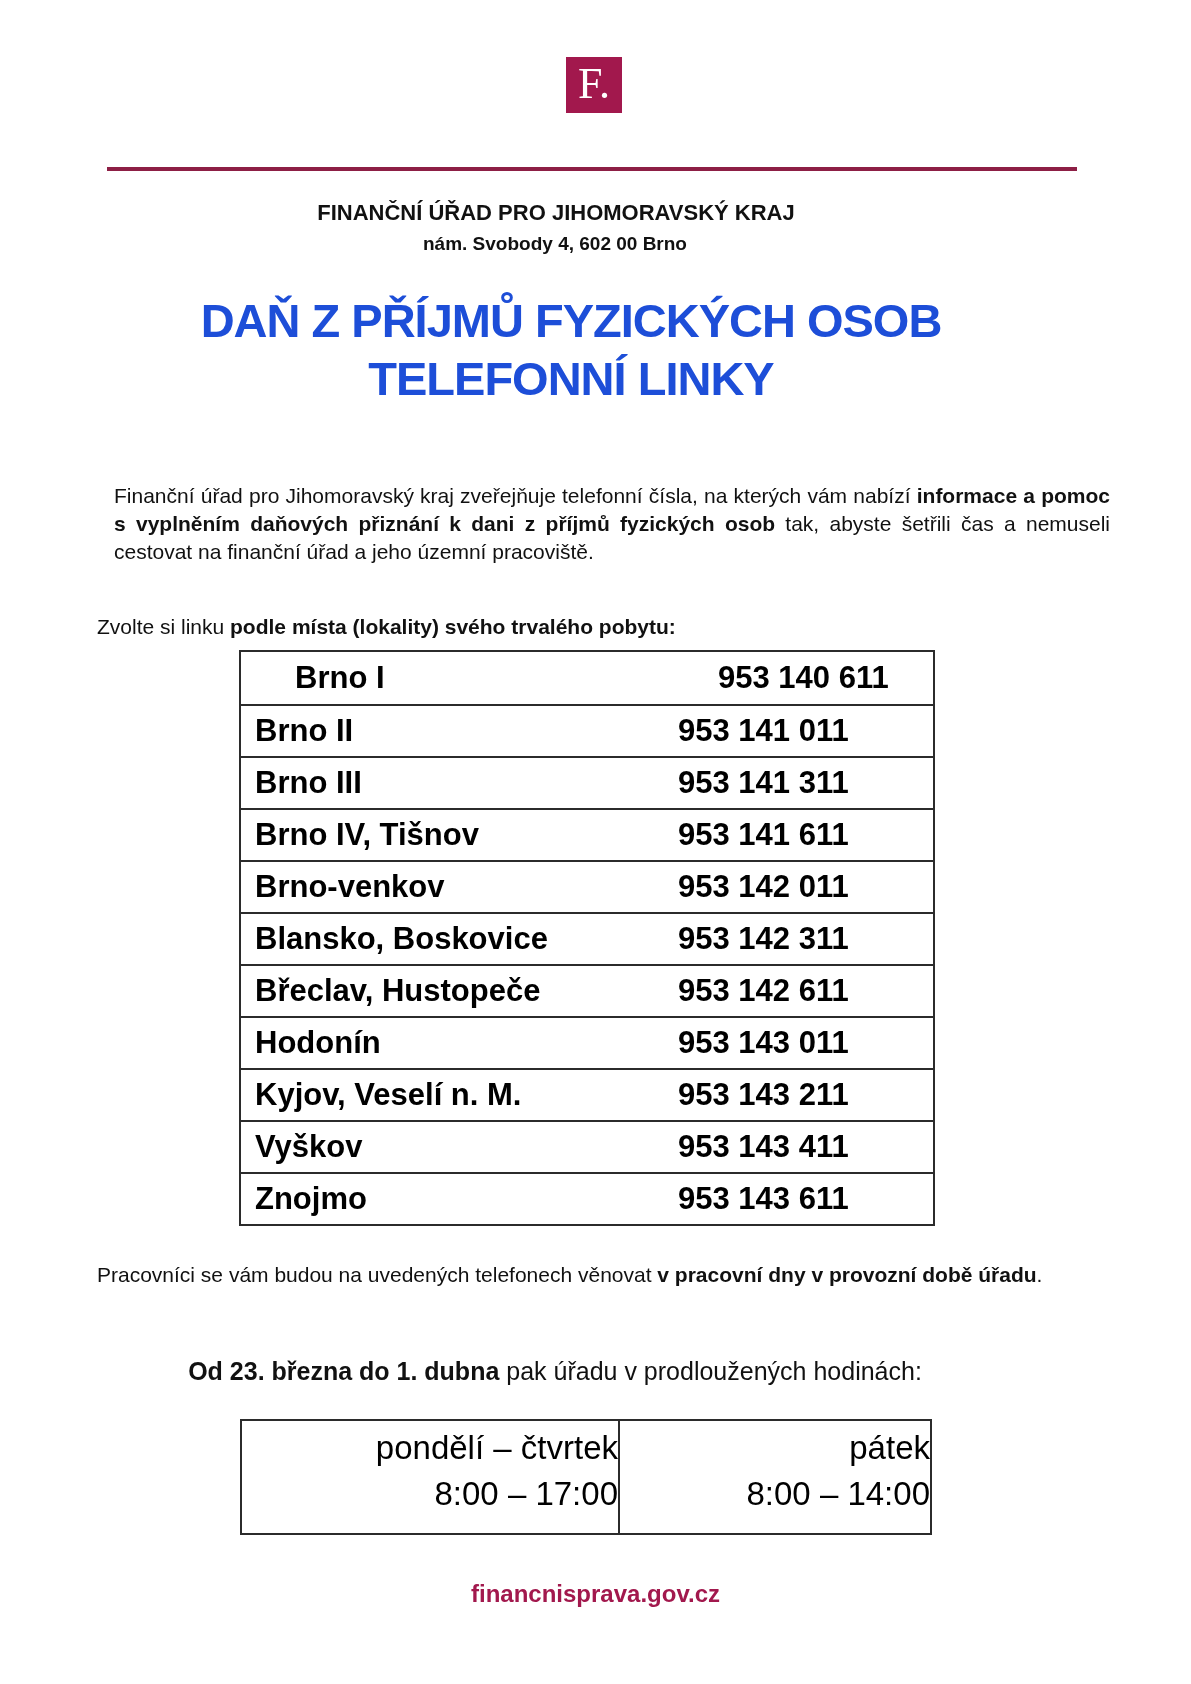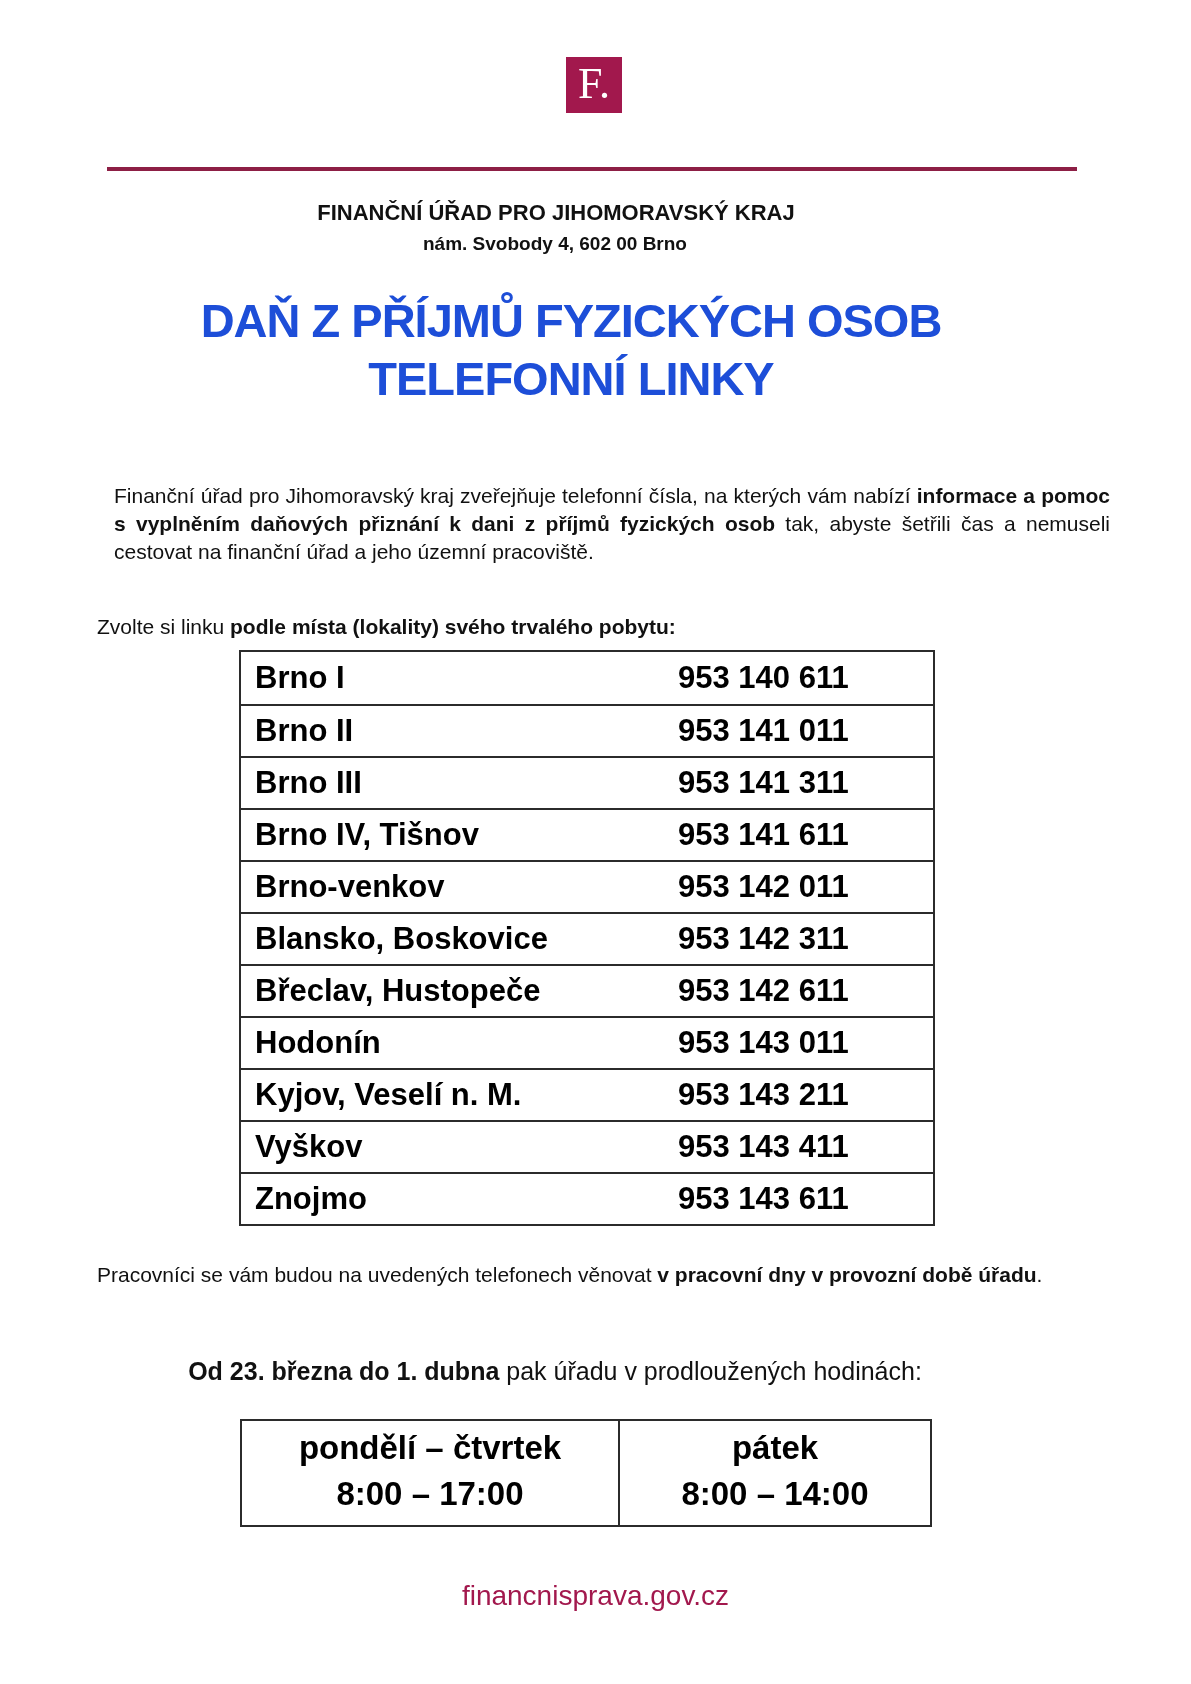"Brno I" .phone-row:first-child { padding-left: none -> 40px }
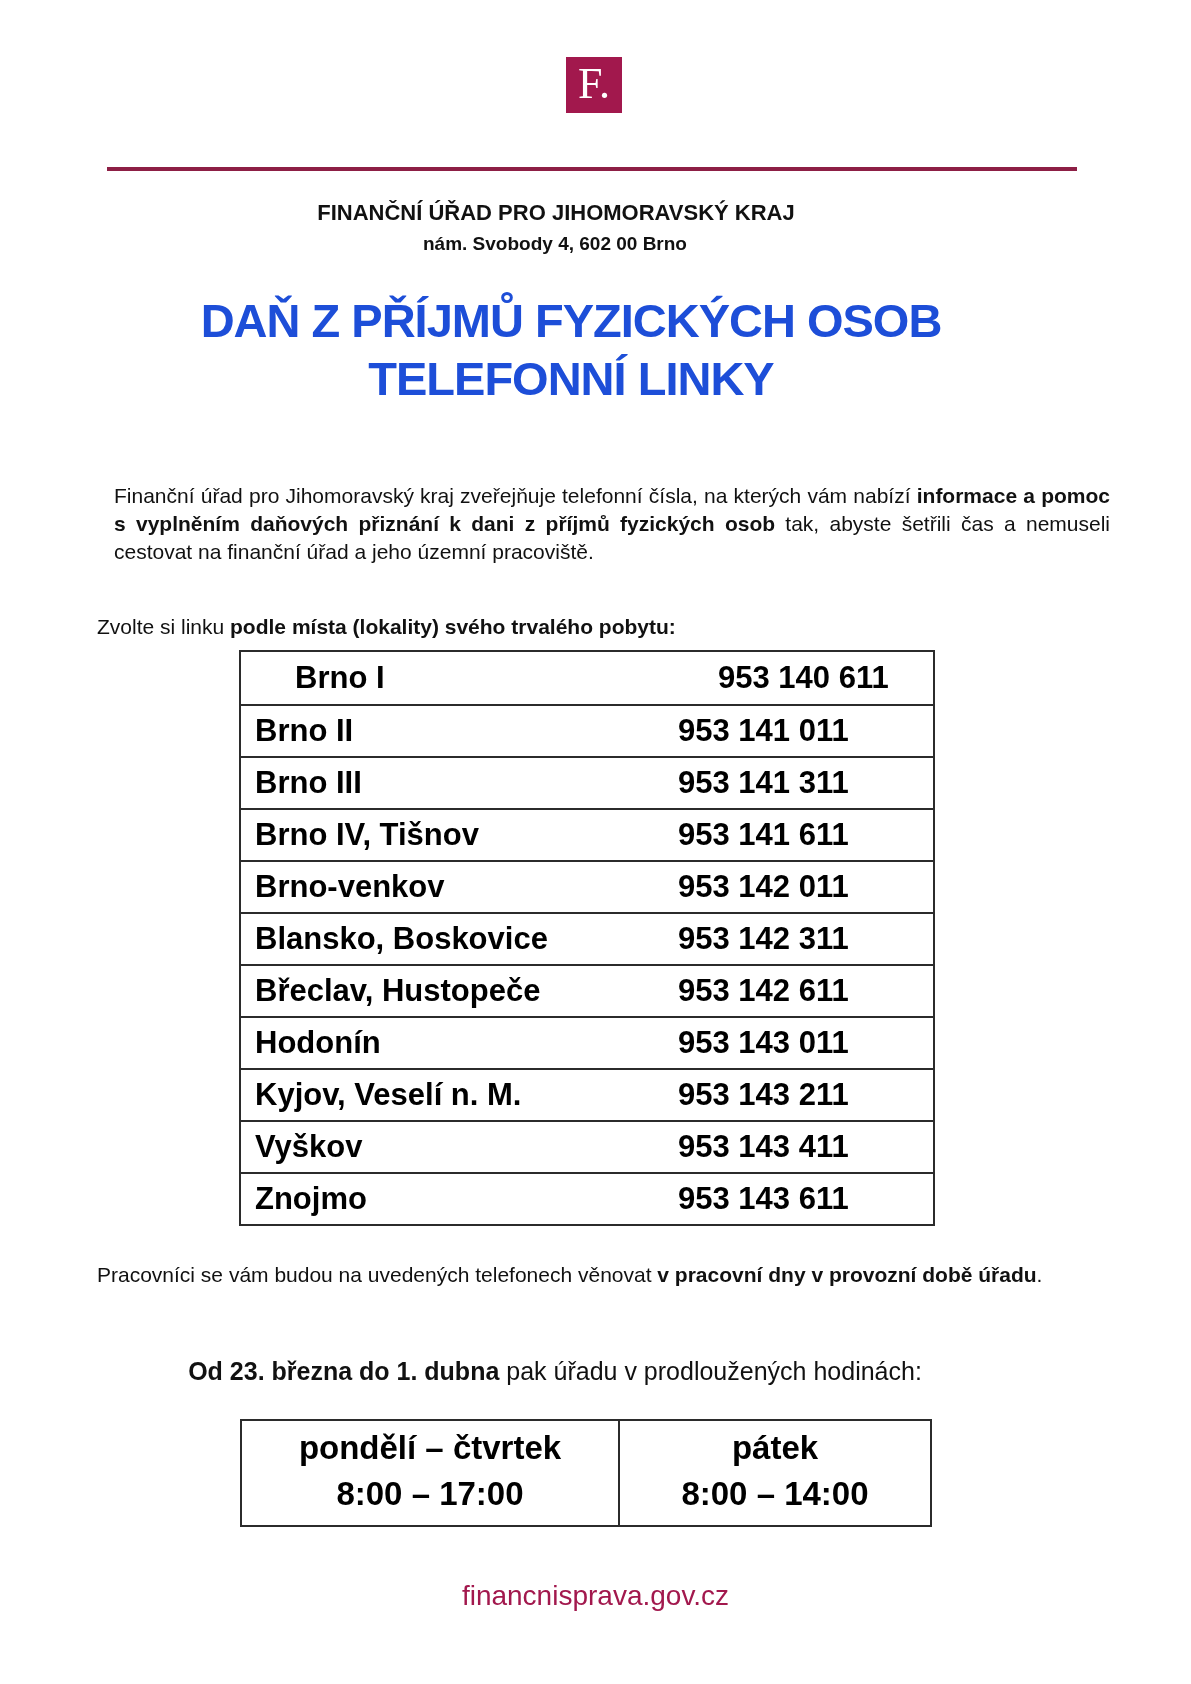"pondělí – čtvrtek" .hours-cell { font-weight: bold -> normal; padding: 4px 0 8px 0 -> 4px 0 16px 0; text-align: center -> right }
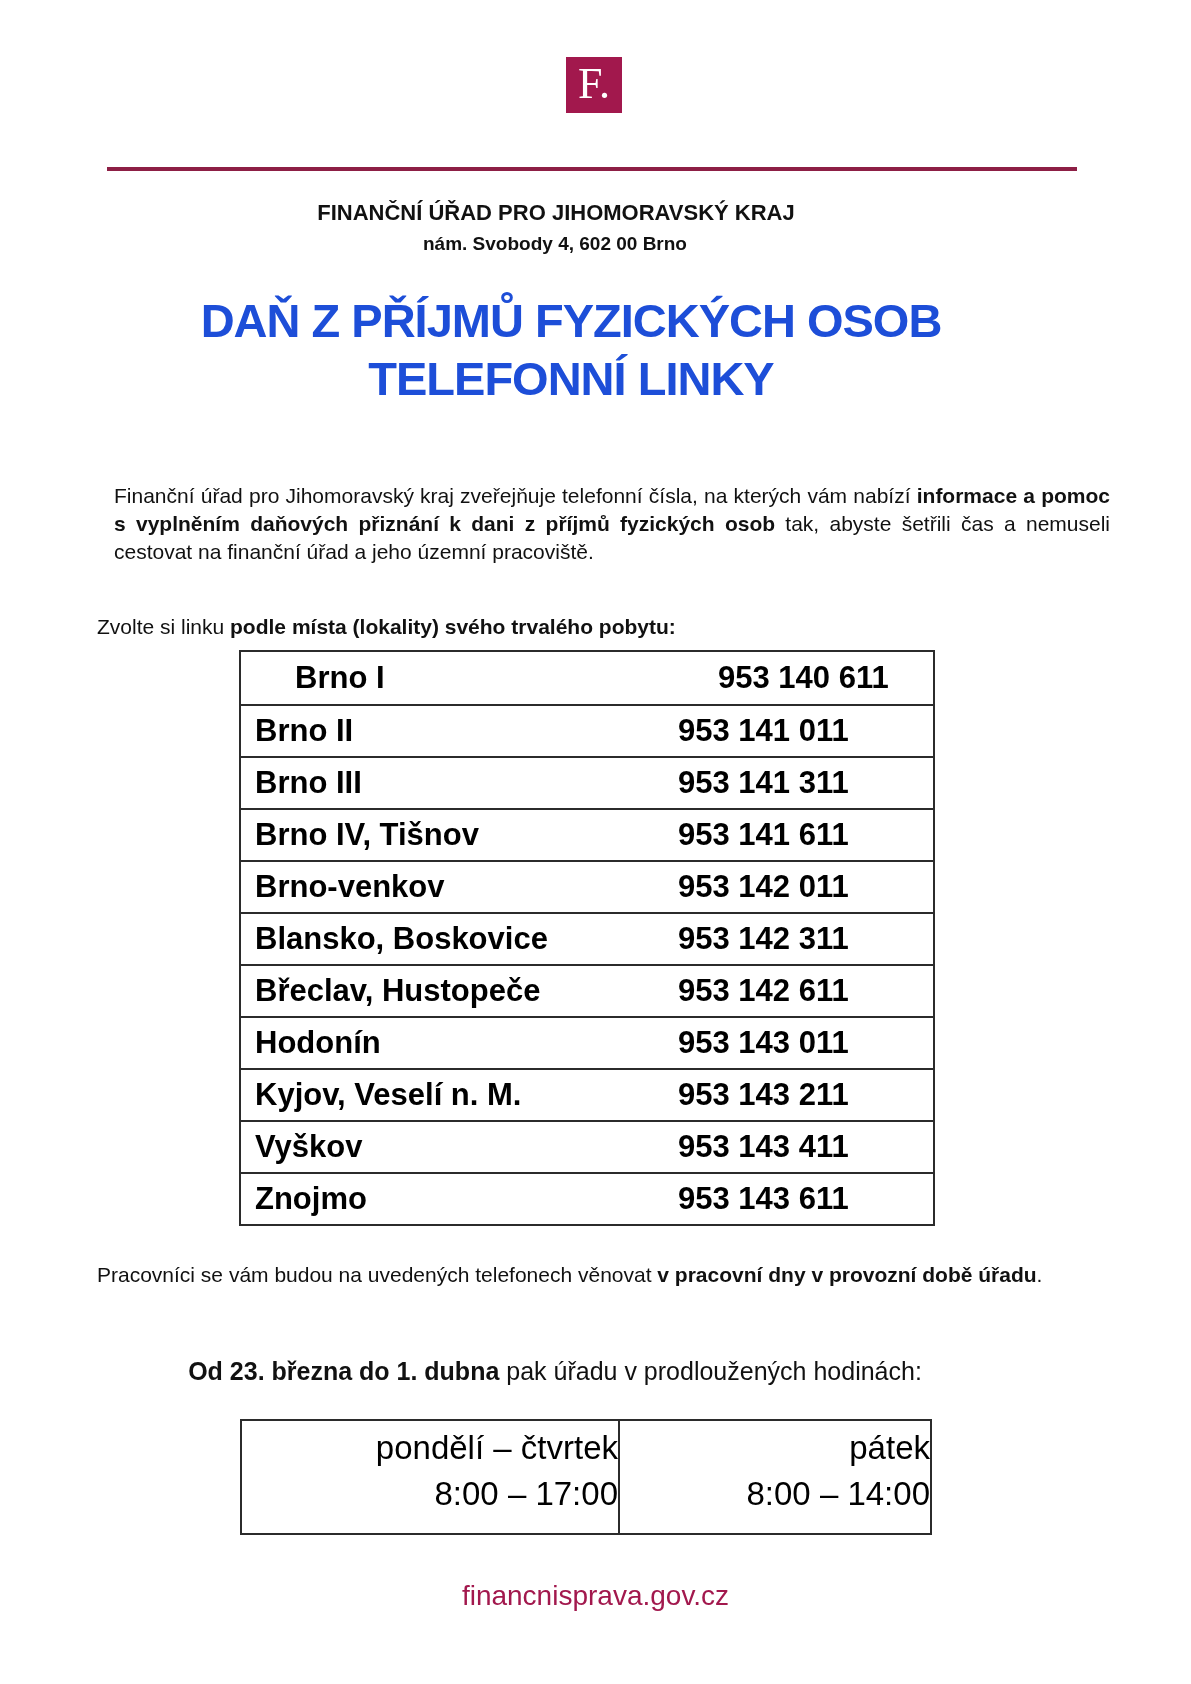"financnisprava.gov.cz" .footer a { font-size: 28px -> 24px; font-weight: normal -> bold }
